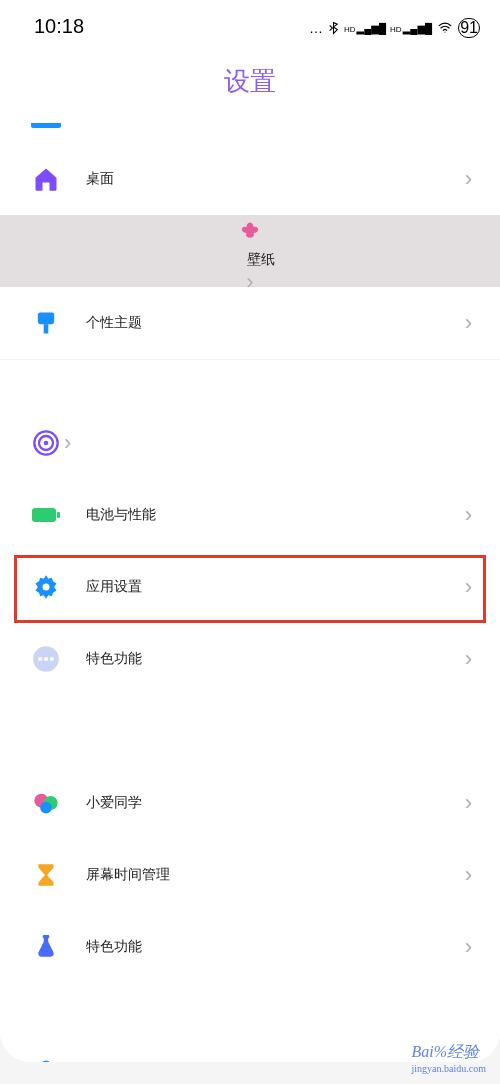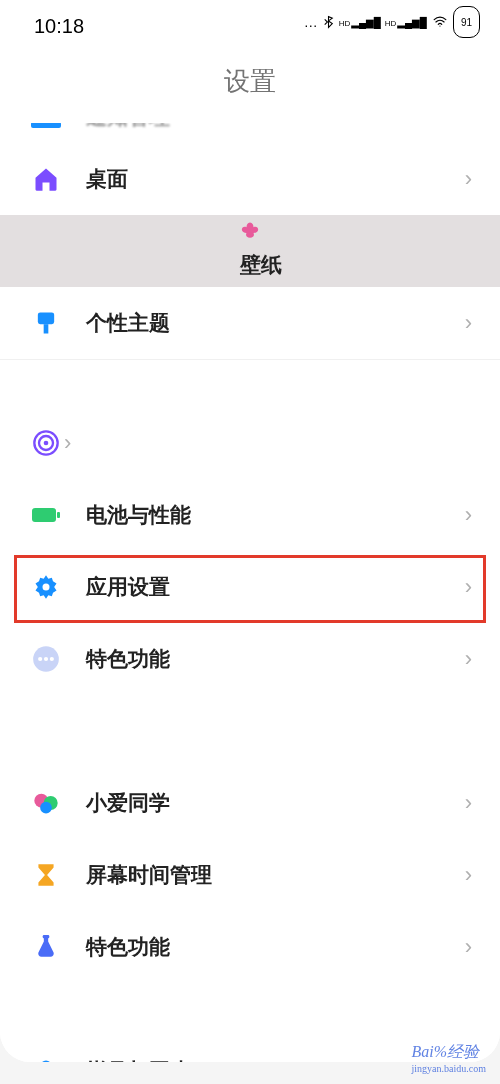"91" .battery-pill { font-size: 10px -> 16px; height: 32px -> 20px; padding: 0 7px -> 0 1px }
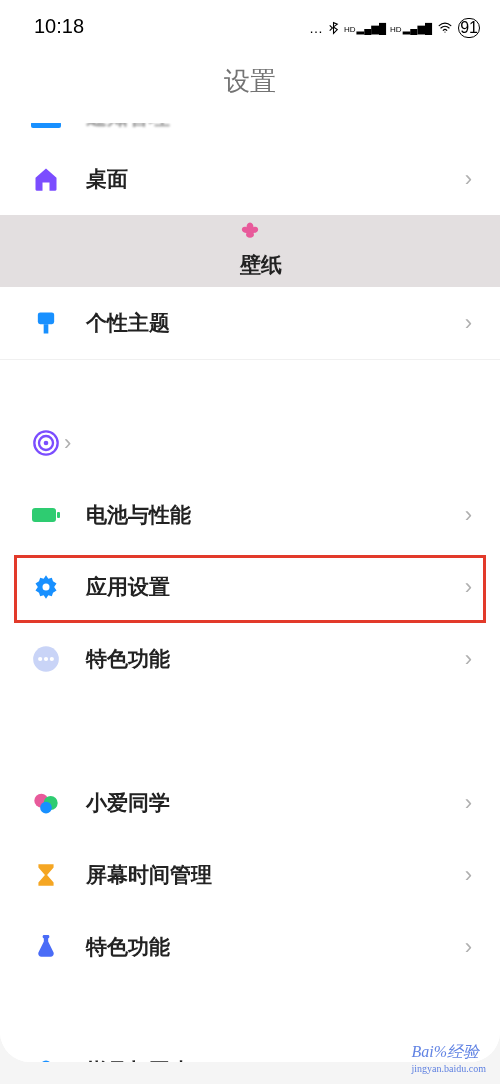"设置" .app-title { color: #737373 -> #8b5cf6 }
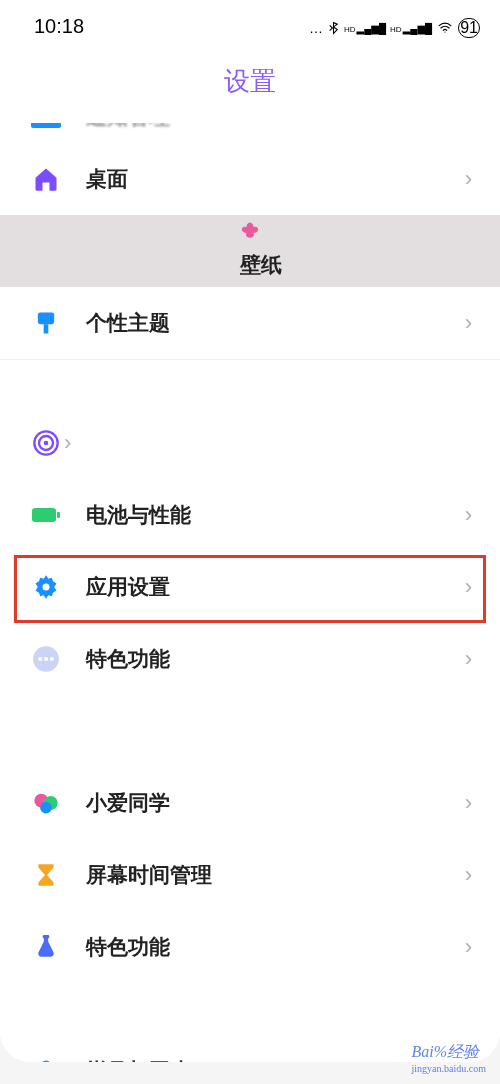"桌面" .item-label { font-size: 21px -> 14px; font-weight: 700 -> 400 }
